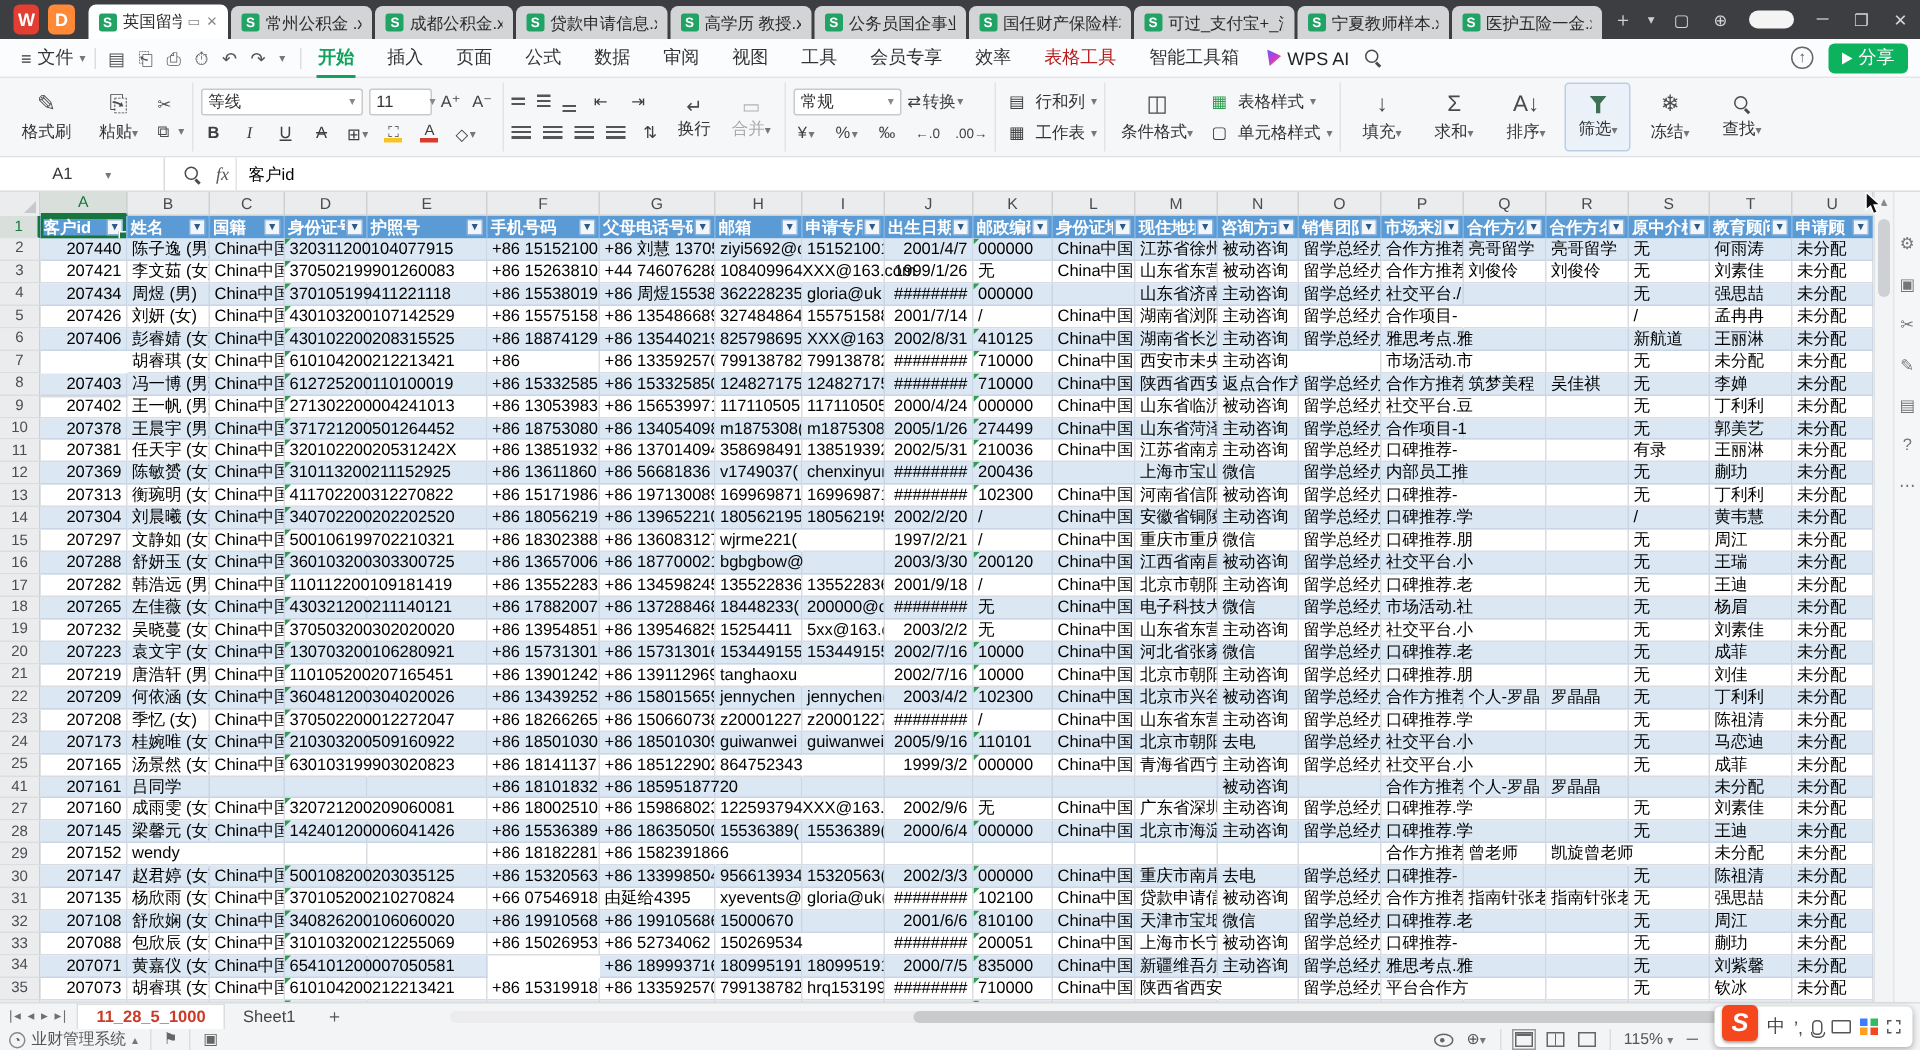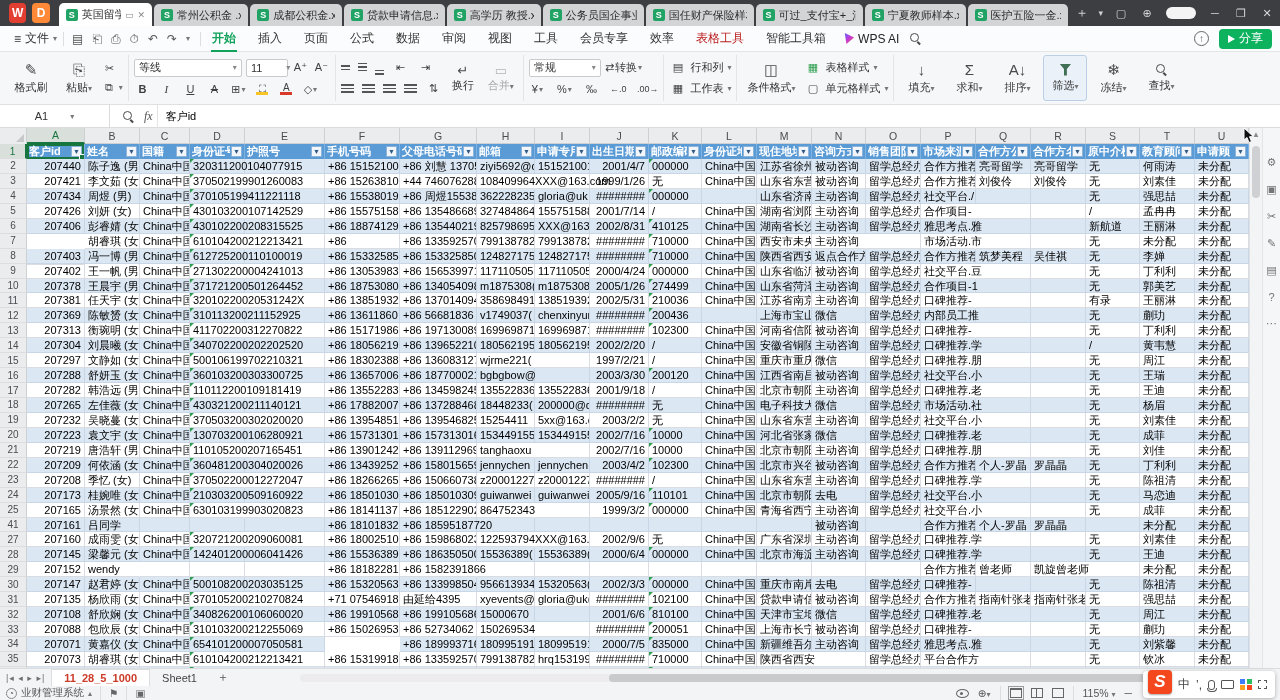"+71 07546918" div.cell { text: +71 -> +66 }
